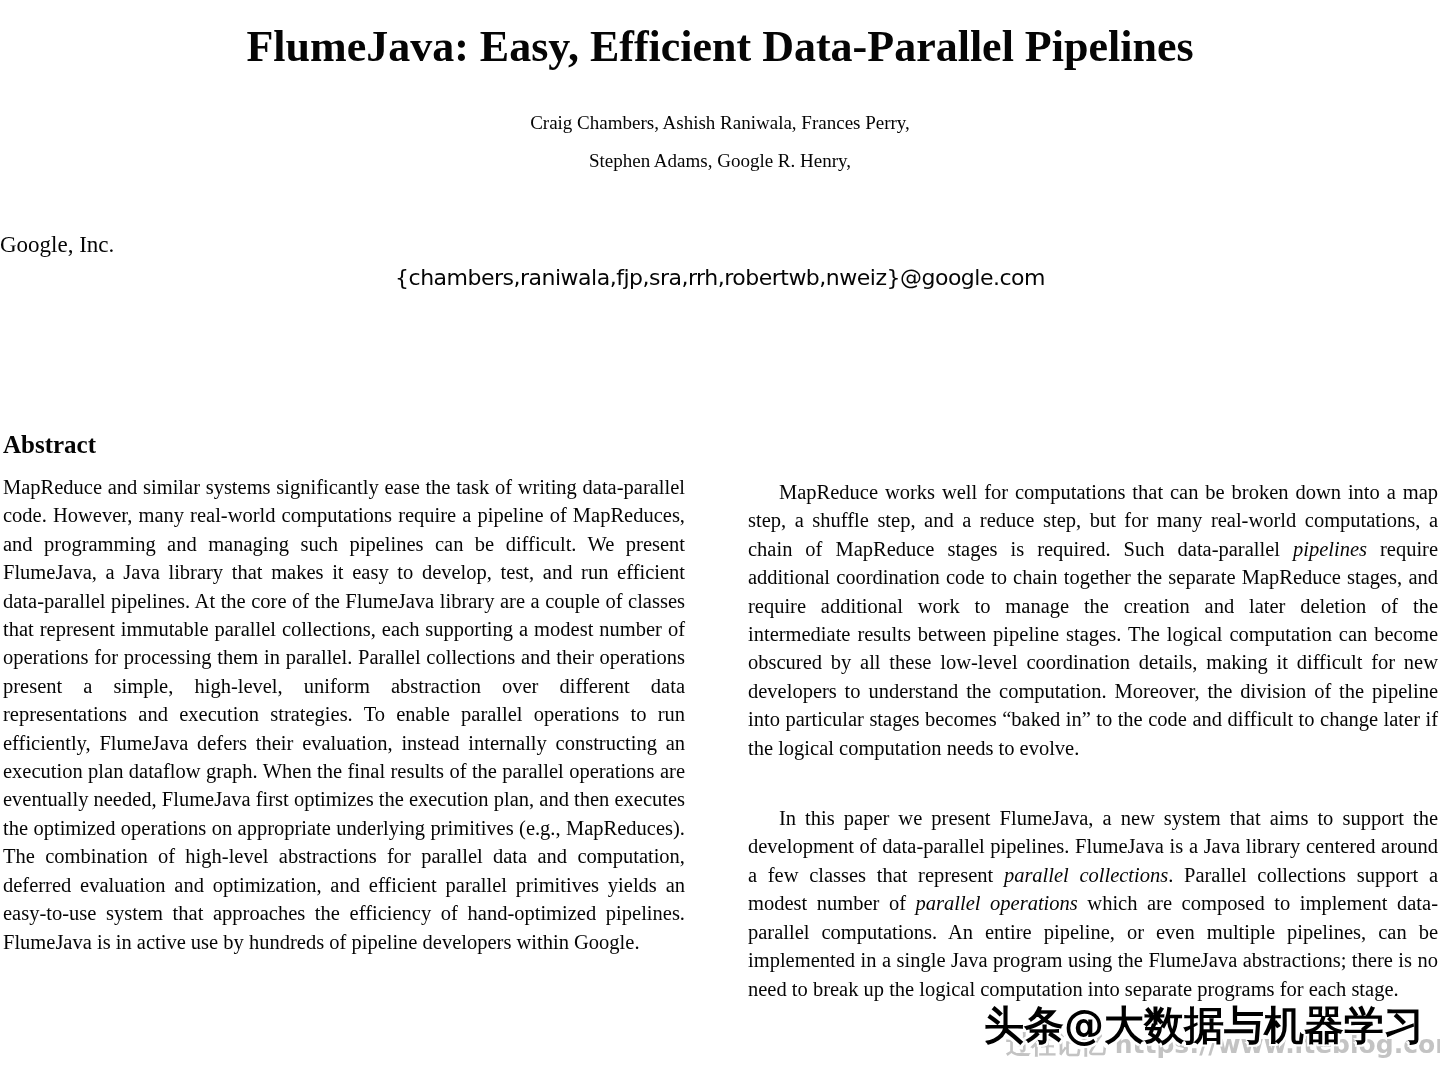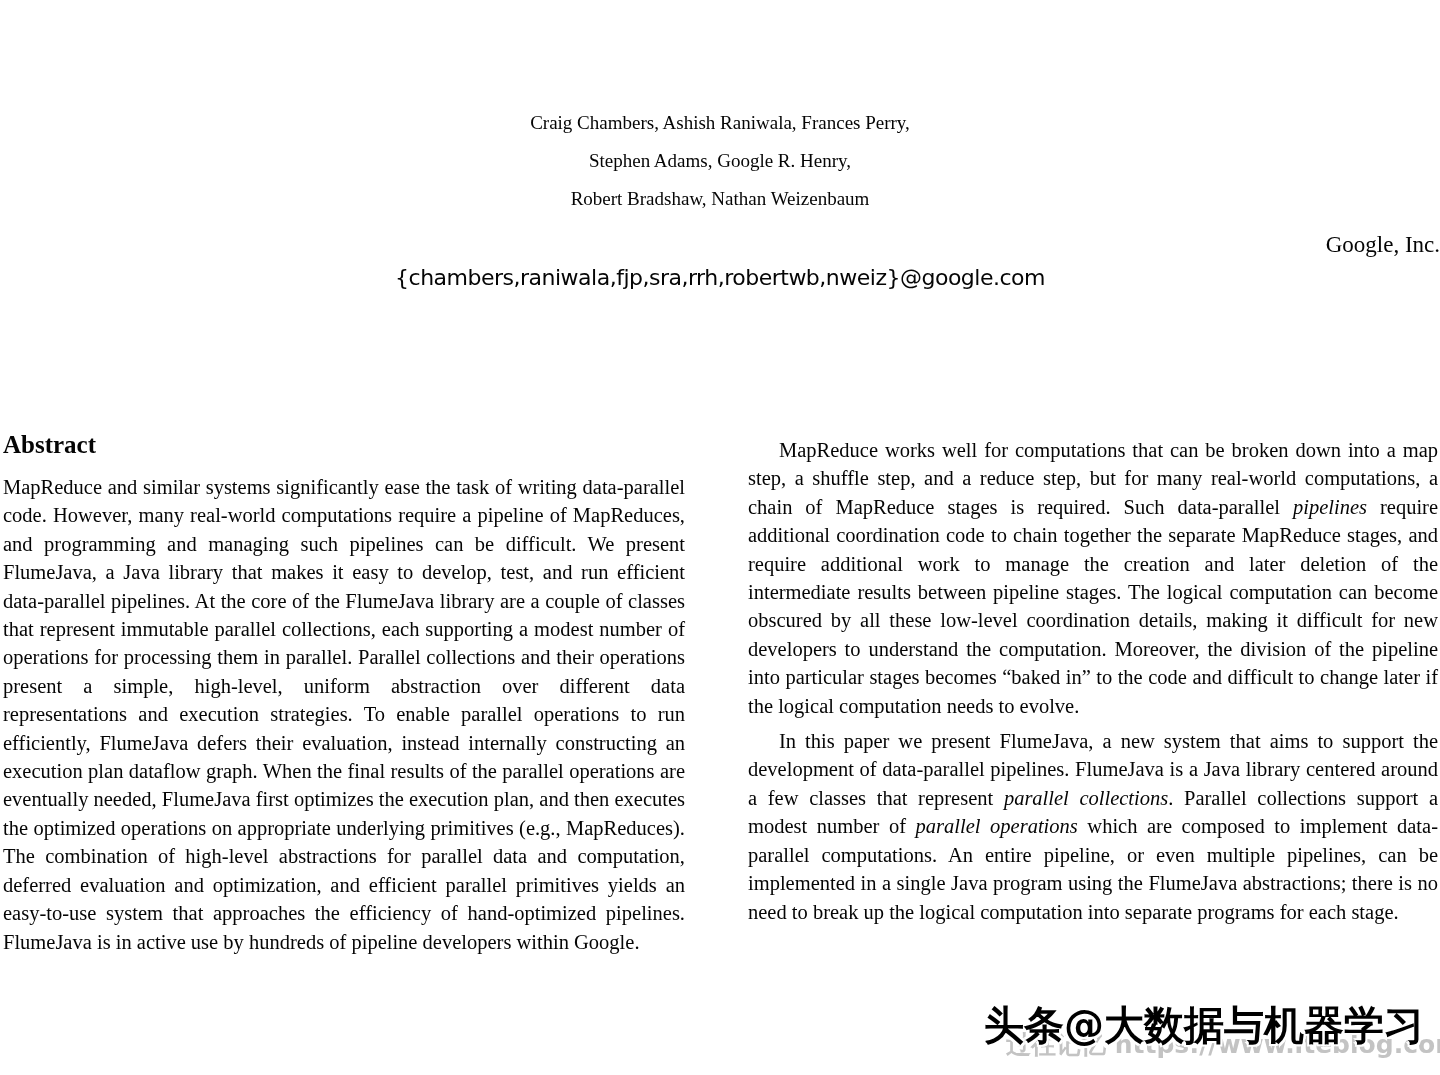"FlumeJava: Easy, Efficient Data-Parallel" h1.paper-title { html: none -> <h1>FlumeJava: Easy, Efficient Data-Parallel Pipelines</h1> }
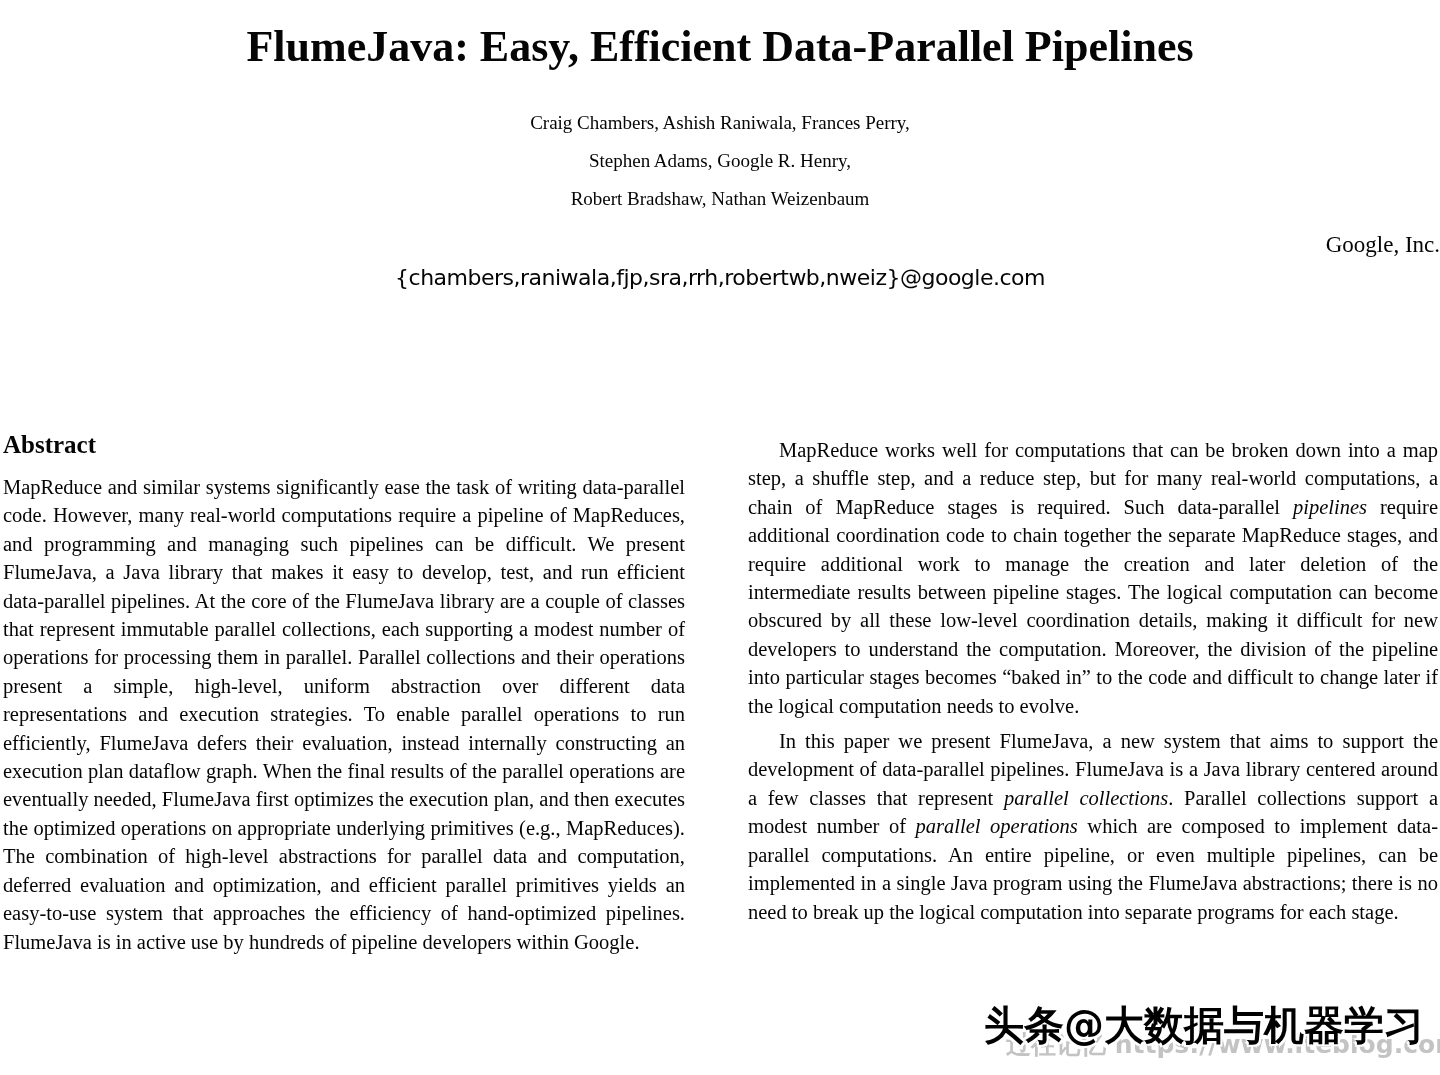"Robert Bradshaw, Nathan Weizenbaum" div { html: <div>Robert Bradshaw, Nathan Weizenbaum</div> -> none }
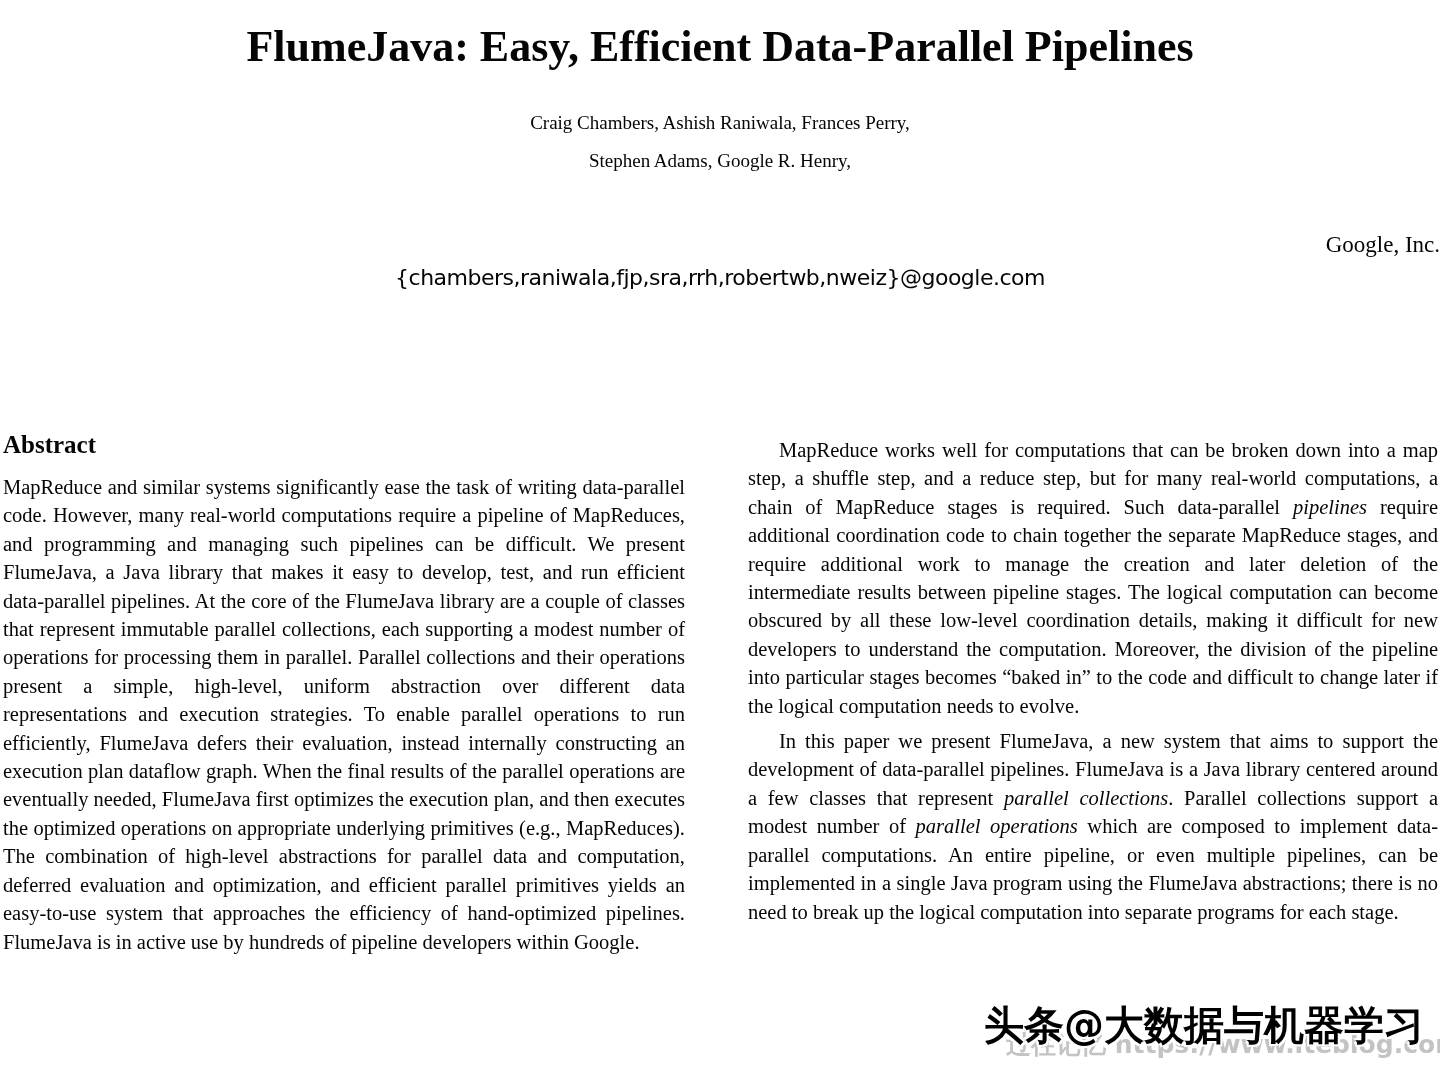"Google, Inc." .affiliation { text-align: right -> left }
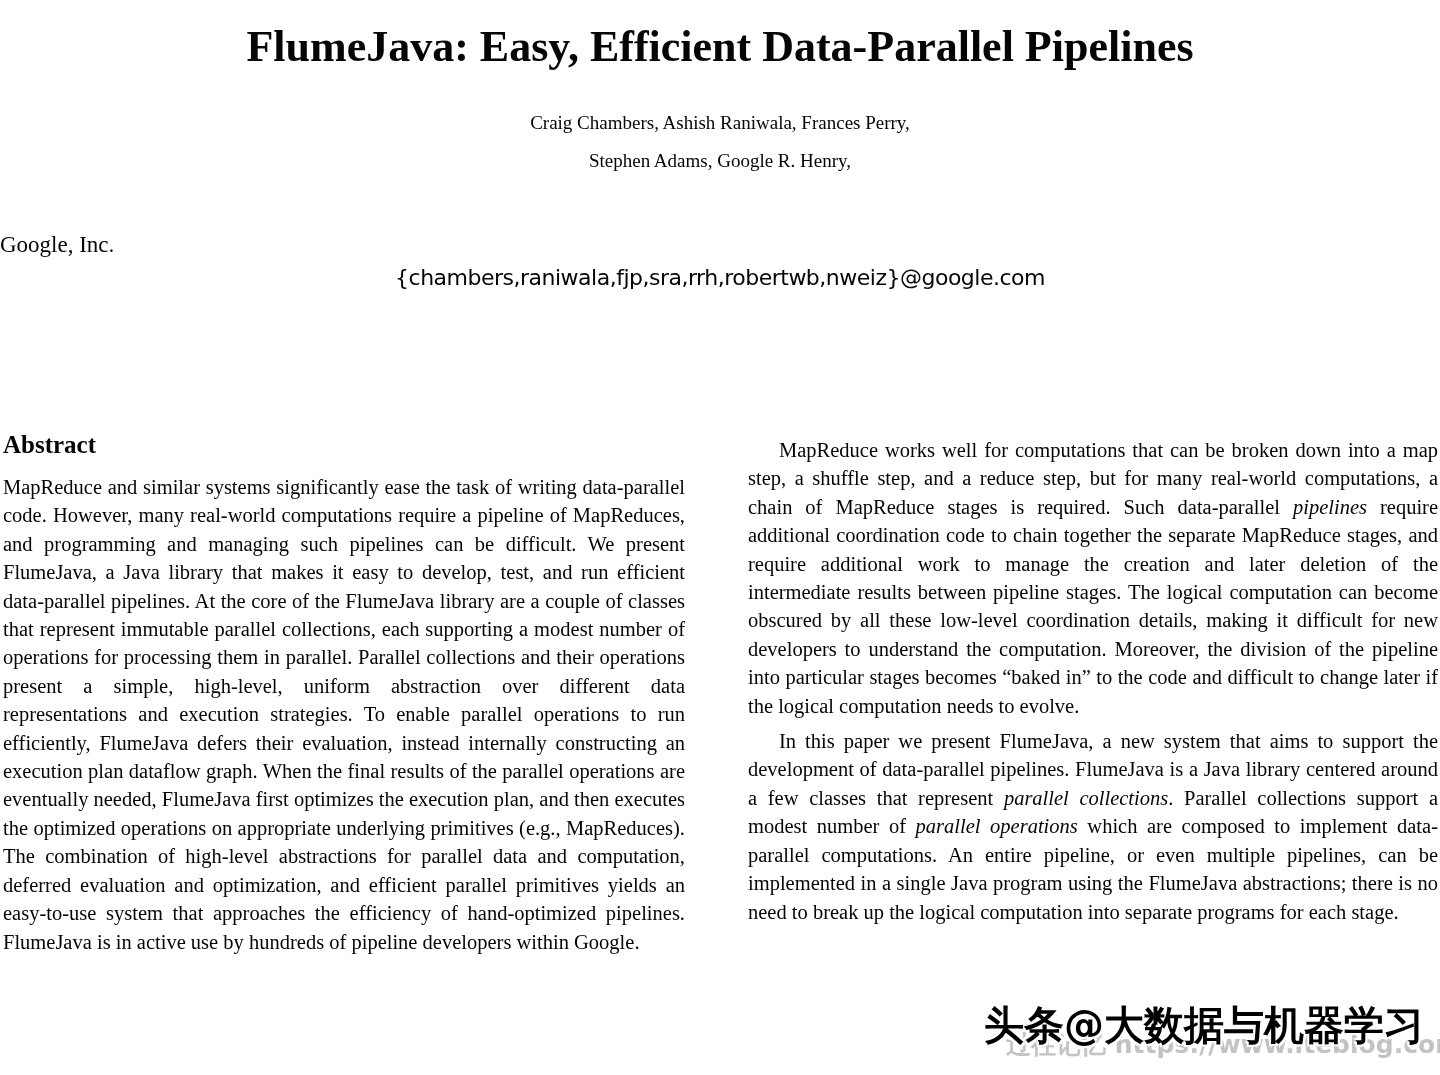"MapReduce works well for computations" p.body.indent { margin-top: none -> 42px }
